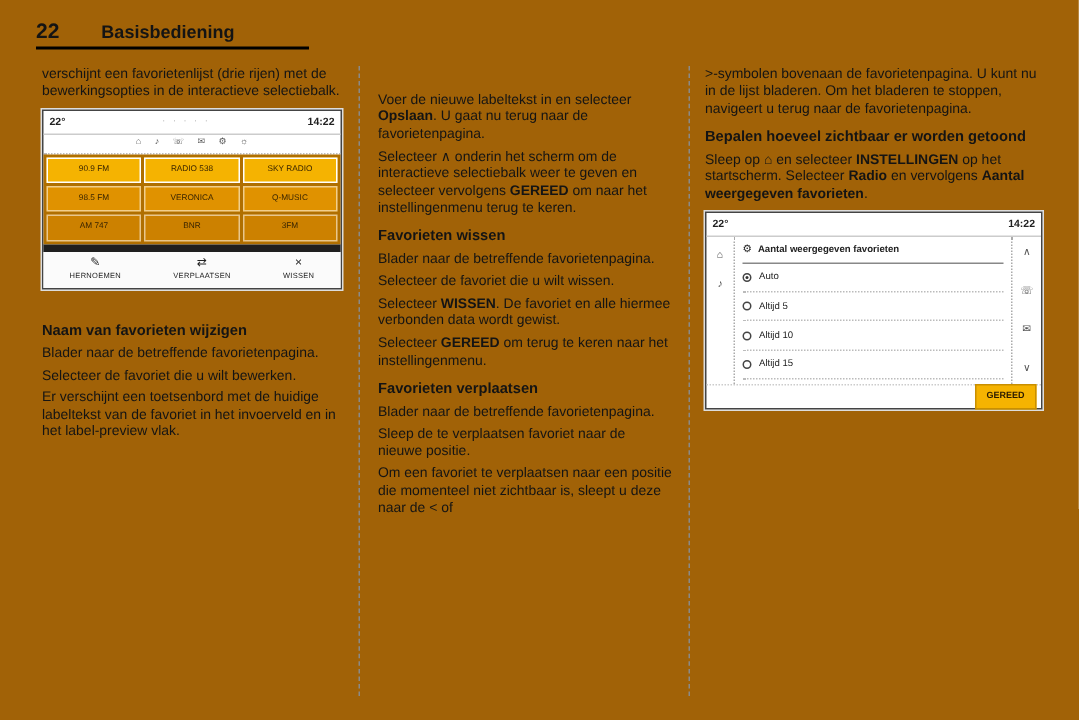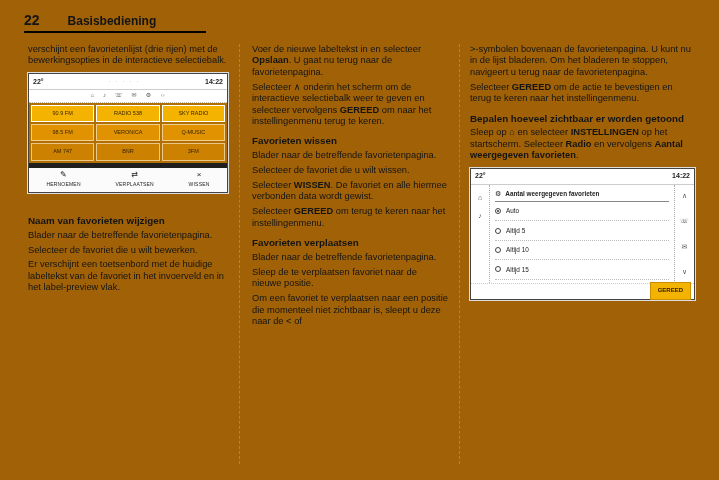"Voer de nieuwe labeltekst in" .col2 { margin-top: none -> 17px }
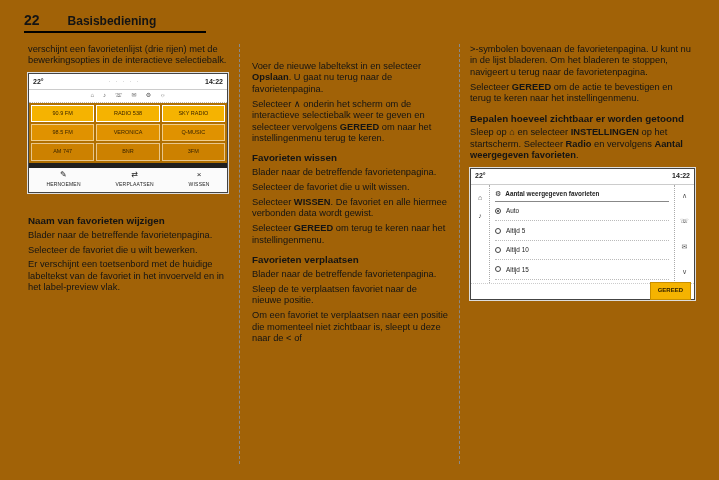"Selecteer GEREED om de actie" p.blk-p { html: <p><span>Selecteer </span><span>GEREED</span><span> om de actie te bevestigen en terug te keren naar het instellingenmenu.</span></p> -> none }
